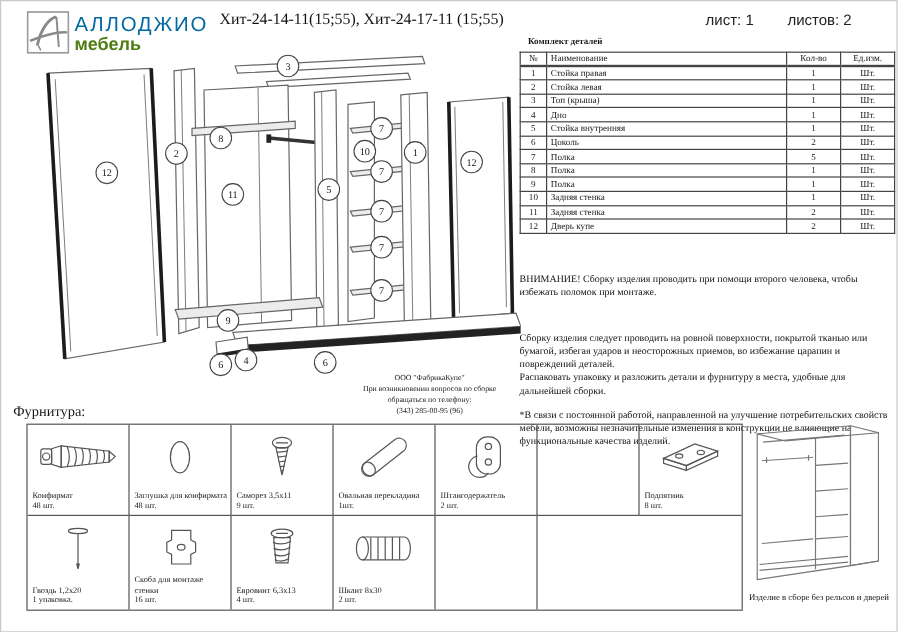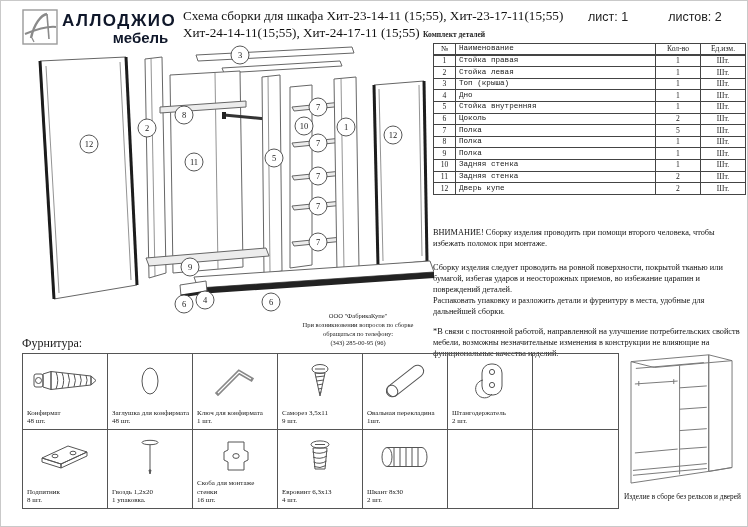"АЛЛОДЖИО" .brand-1 { color: #0f172a -> #0369a1; font-weight: bold -> normal }
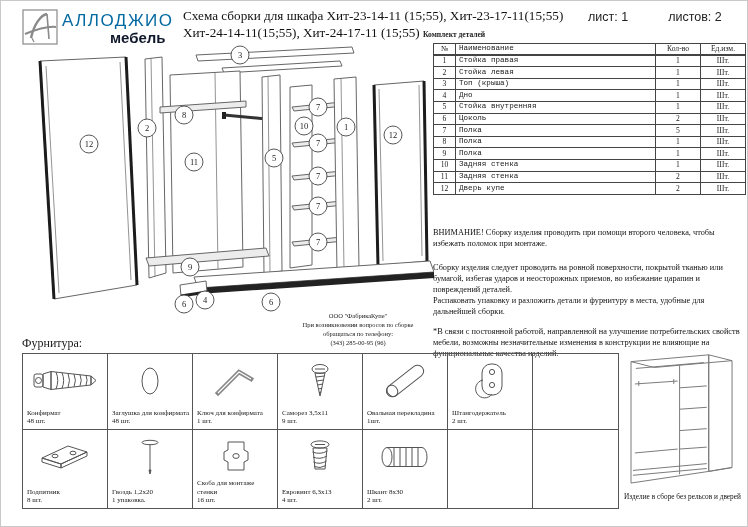"Схема сборки для шкафа Хит-23-14-11" div { html: <div>Схема сборки для шкафа Хит-23-14-11 (15;55), Хит-23-17-11(15;55)</div> -> none }
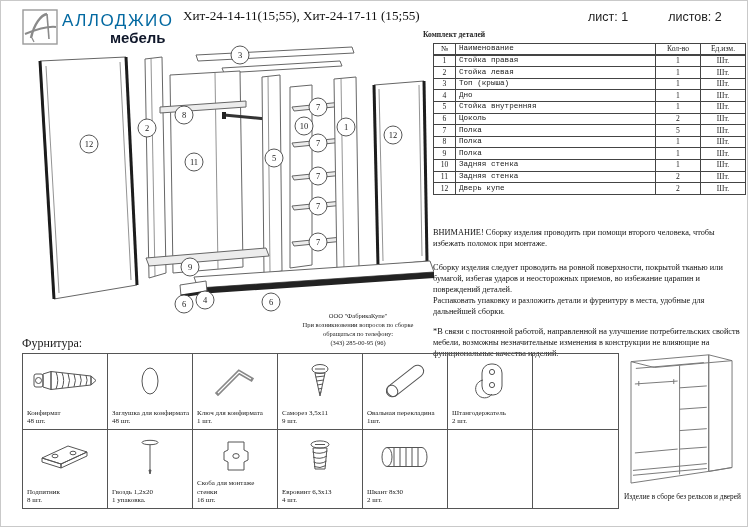"лист: 1" .sheets { gap: 40px -> 28px }
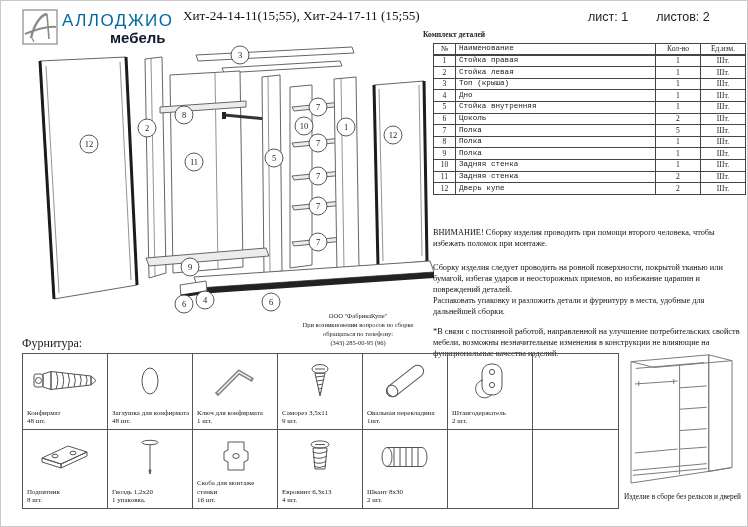"мебель" .brand-2 { color: #0f172a -> #4d7c0f; text-align: right -> left }
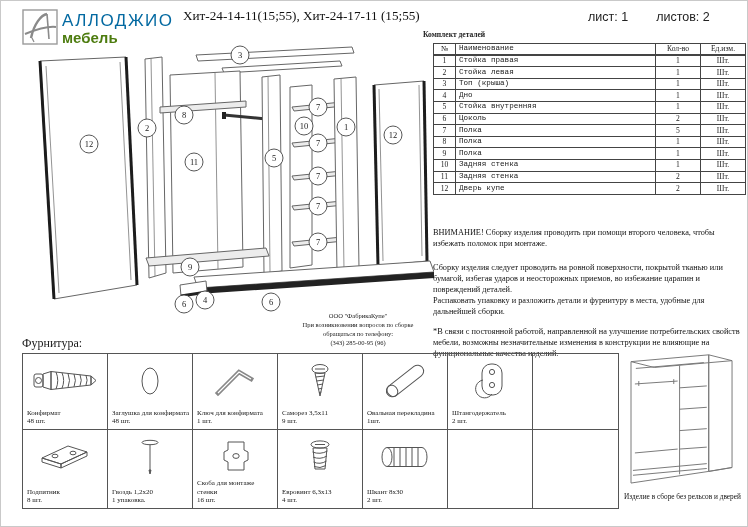"Комплект деталей" .parts-caption { left: 423px -> 440px }
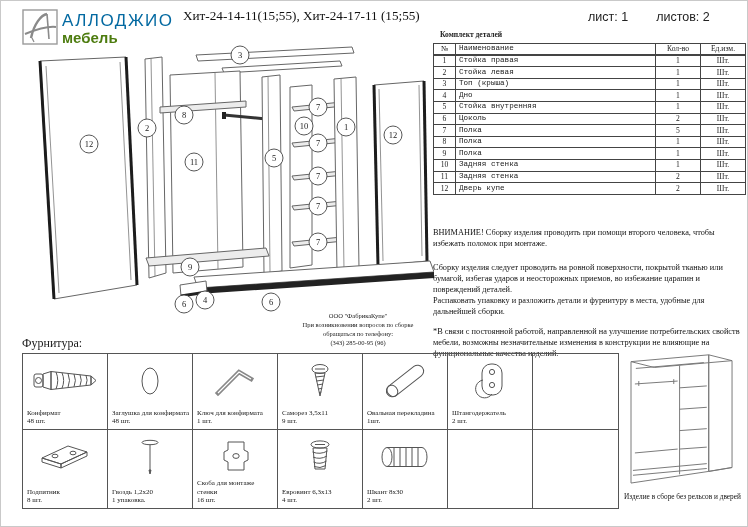"Наименование" table.parts th:nth-child(2), table.parts td:nth-child(2) { font-family: Liberation Mono, monospace -> none }
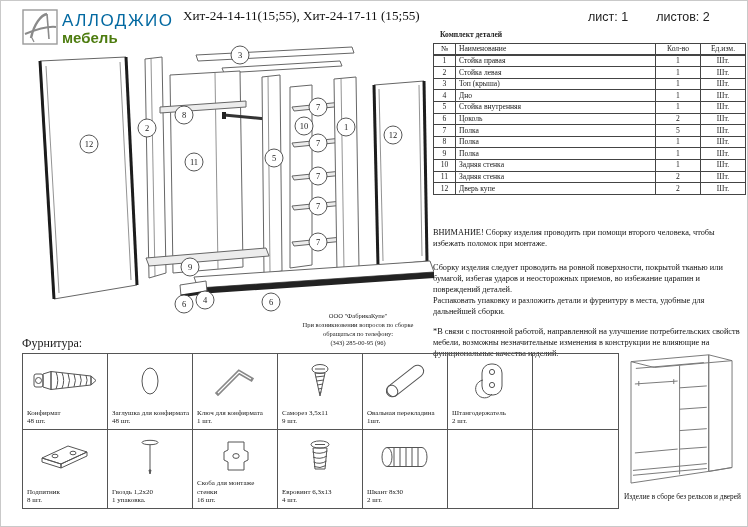"ВНИМАНИЕ! Сборку изделия проводить при" .notices p.warn { margin-bottom: 13px -> 27px }
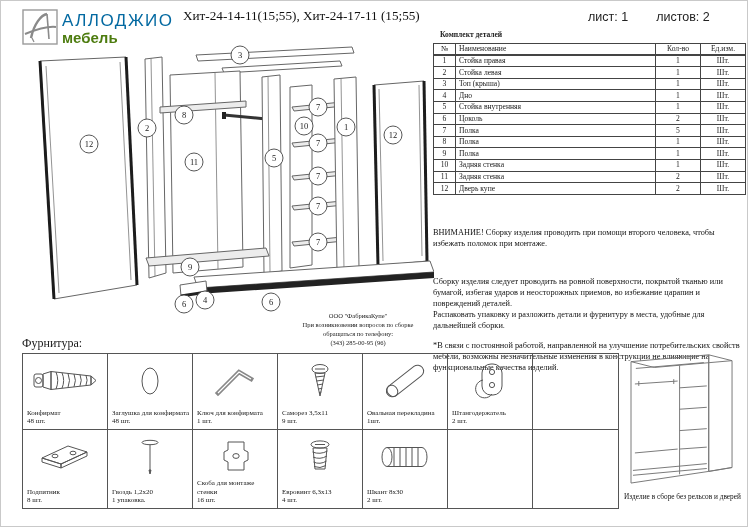"Фурнитура:" .furn-title { left: 22px -> 11px }
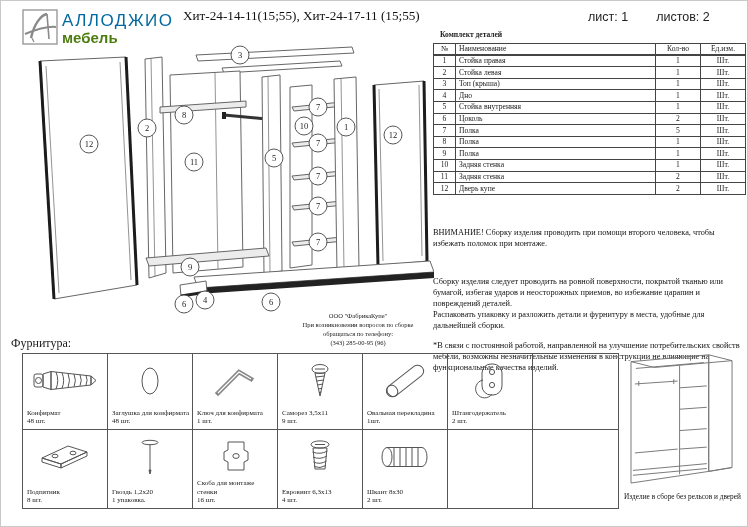"Ключ для конфирмата" div.fcell { html: <div> <div> <svg> <polyline></polyline> <polyline></polyline> </svg> </div> <div> <div>Ключ для конфирмата</div> <div>1 шт.</div> </div> </div> -> none }
